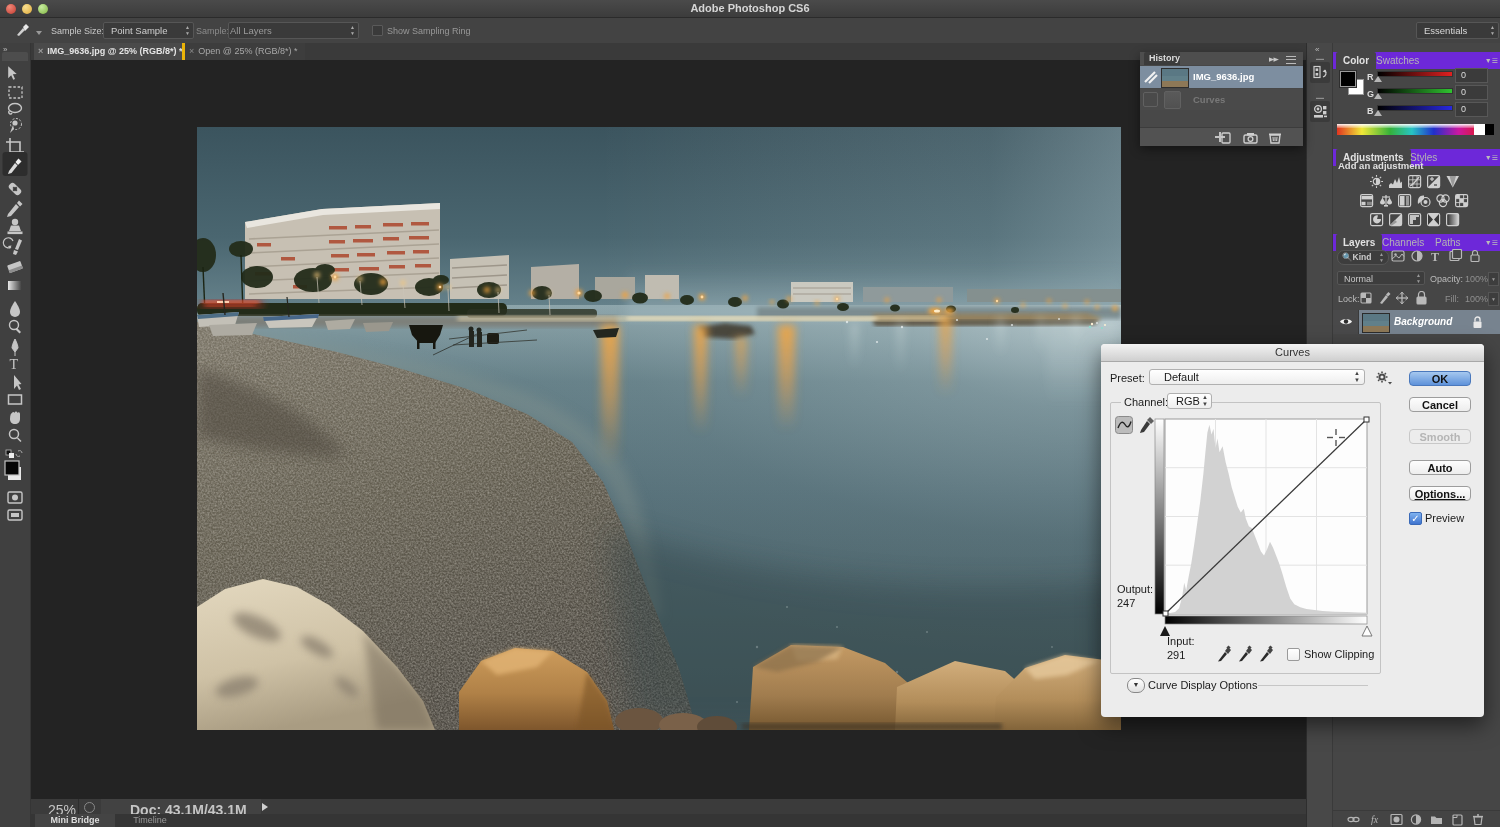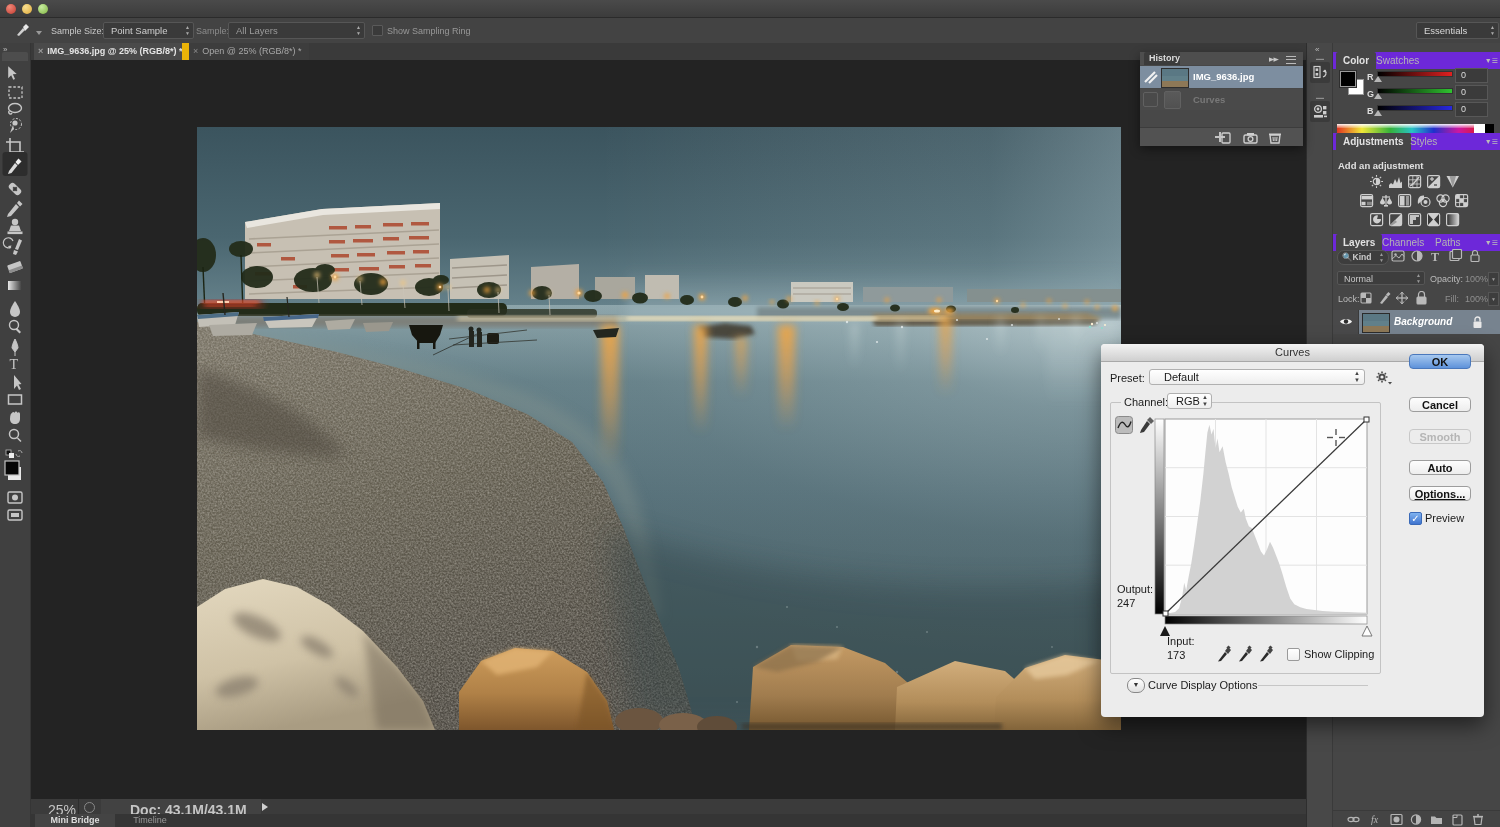"Adobe Photoshop CS6" div { html: none -> <div>Adobe Photoshop CS6</div> }
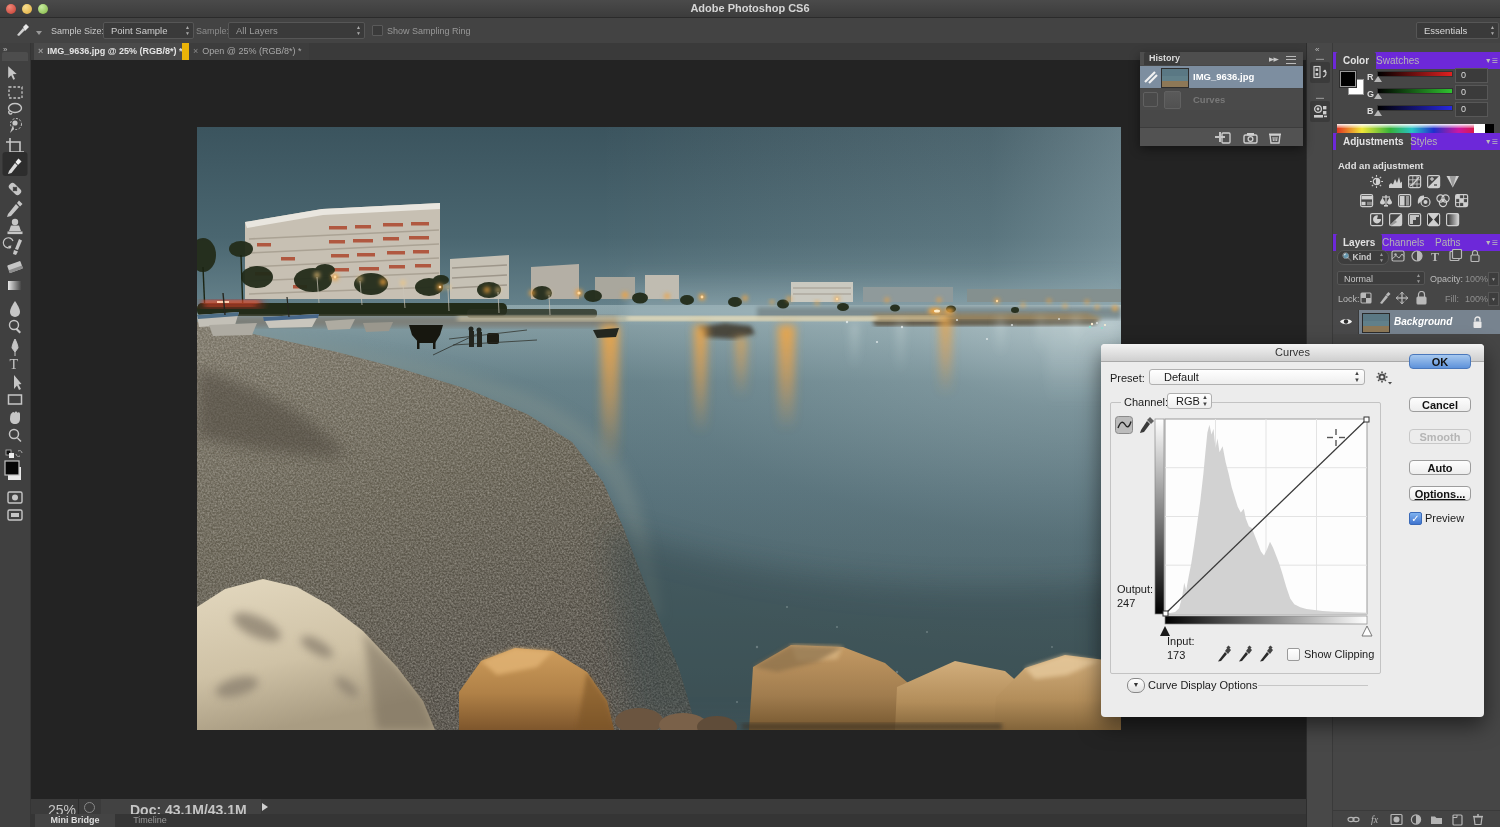"All Layers" div.dd { padding-left: 7px -> 1px }
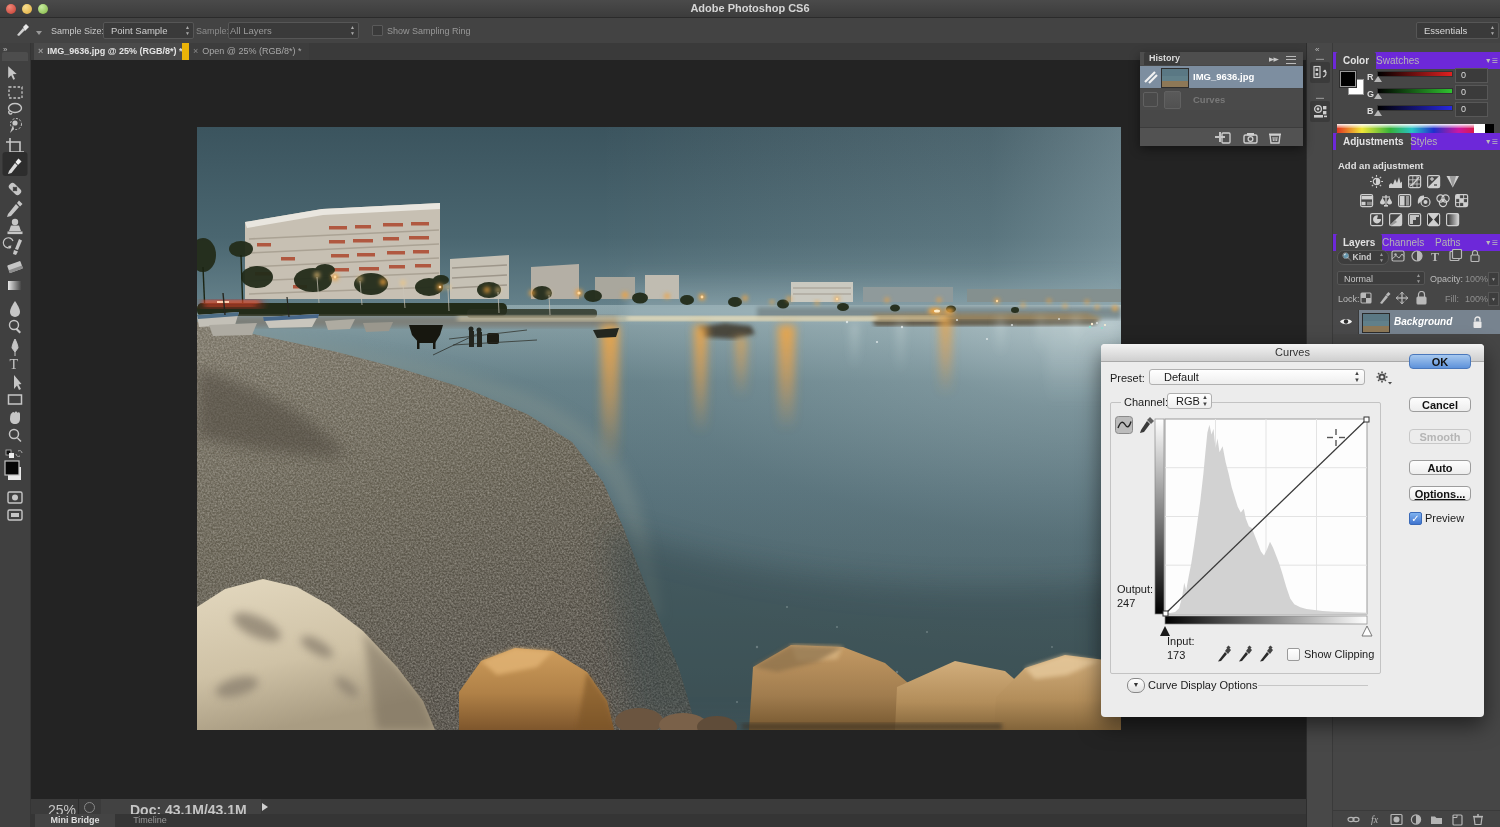"× Open @ 25% (RGB/8*)" div.doctab { border-left: 7px solid #eab308 -> 3px solid #eab308 }
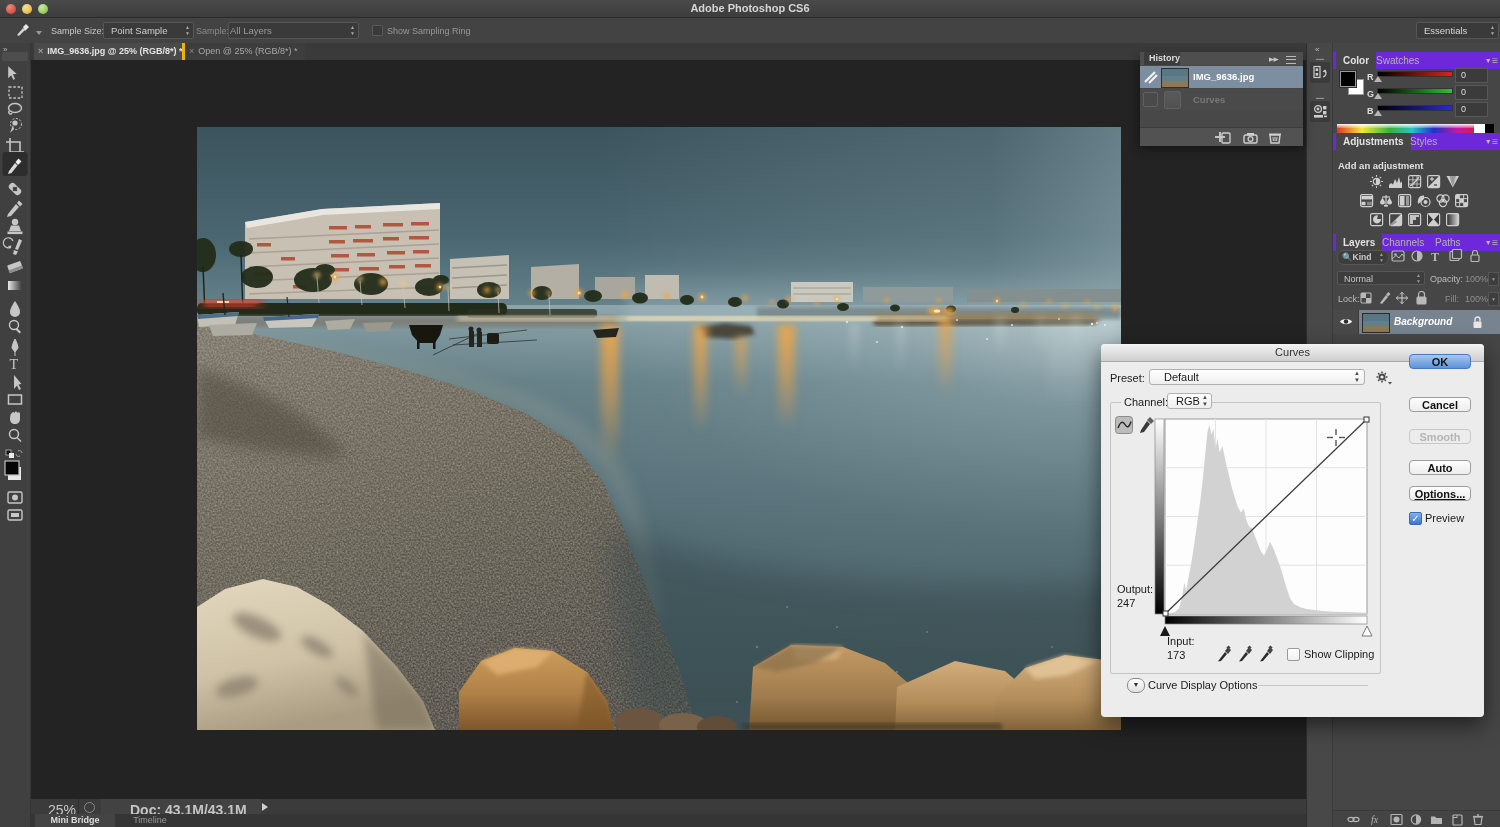"Adjustments" div.ptabbar { top: 90px -> 106px }
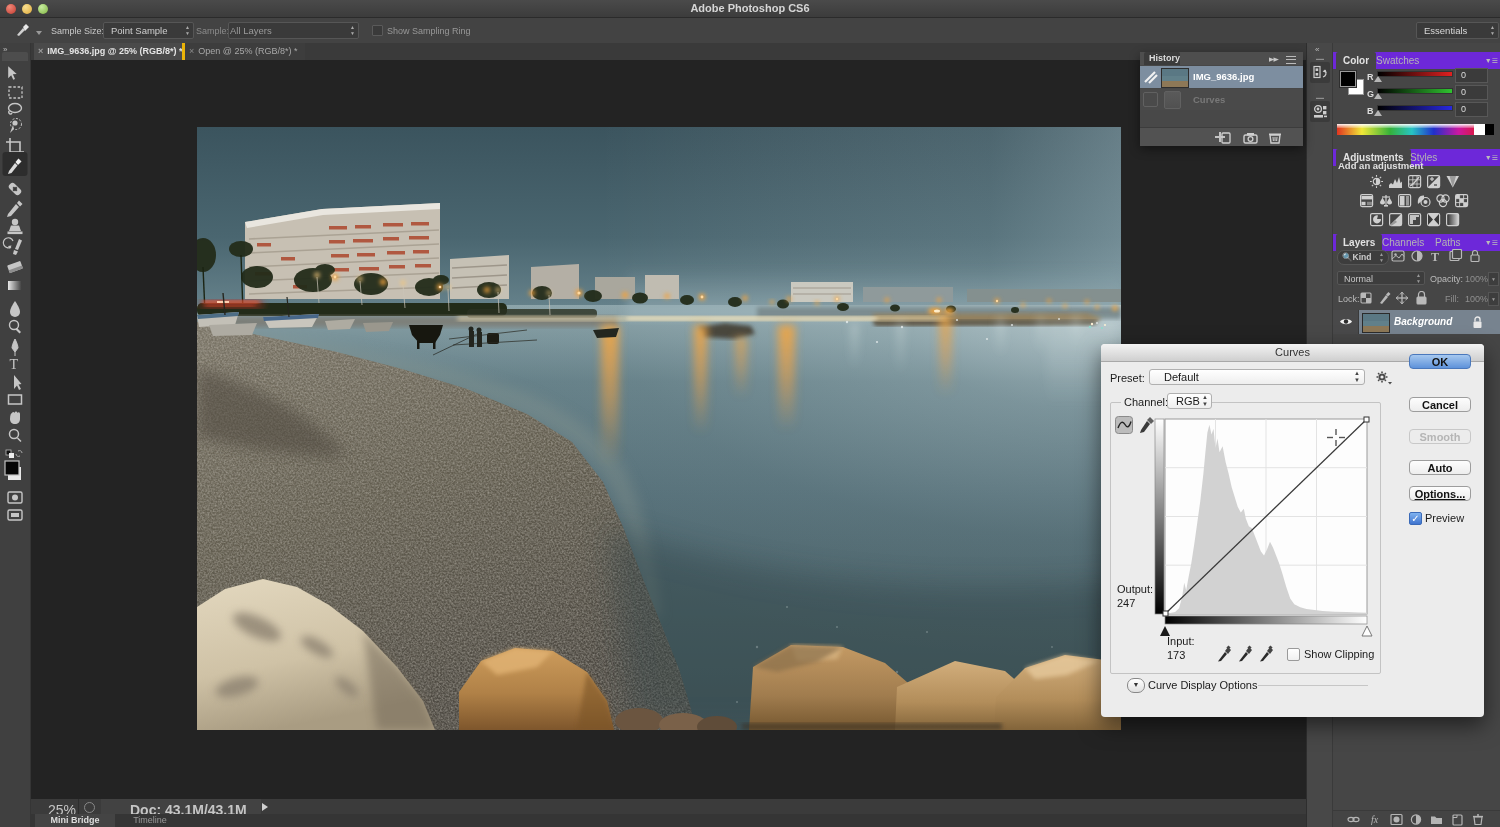"OK" div.btn { top: 10px -> 27px }
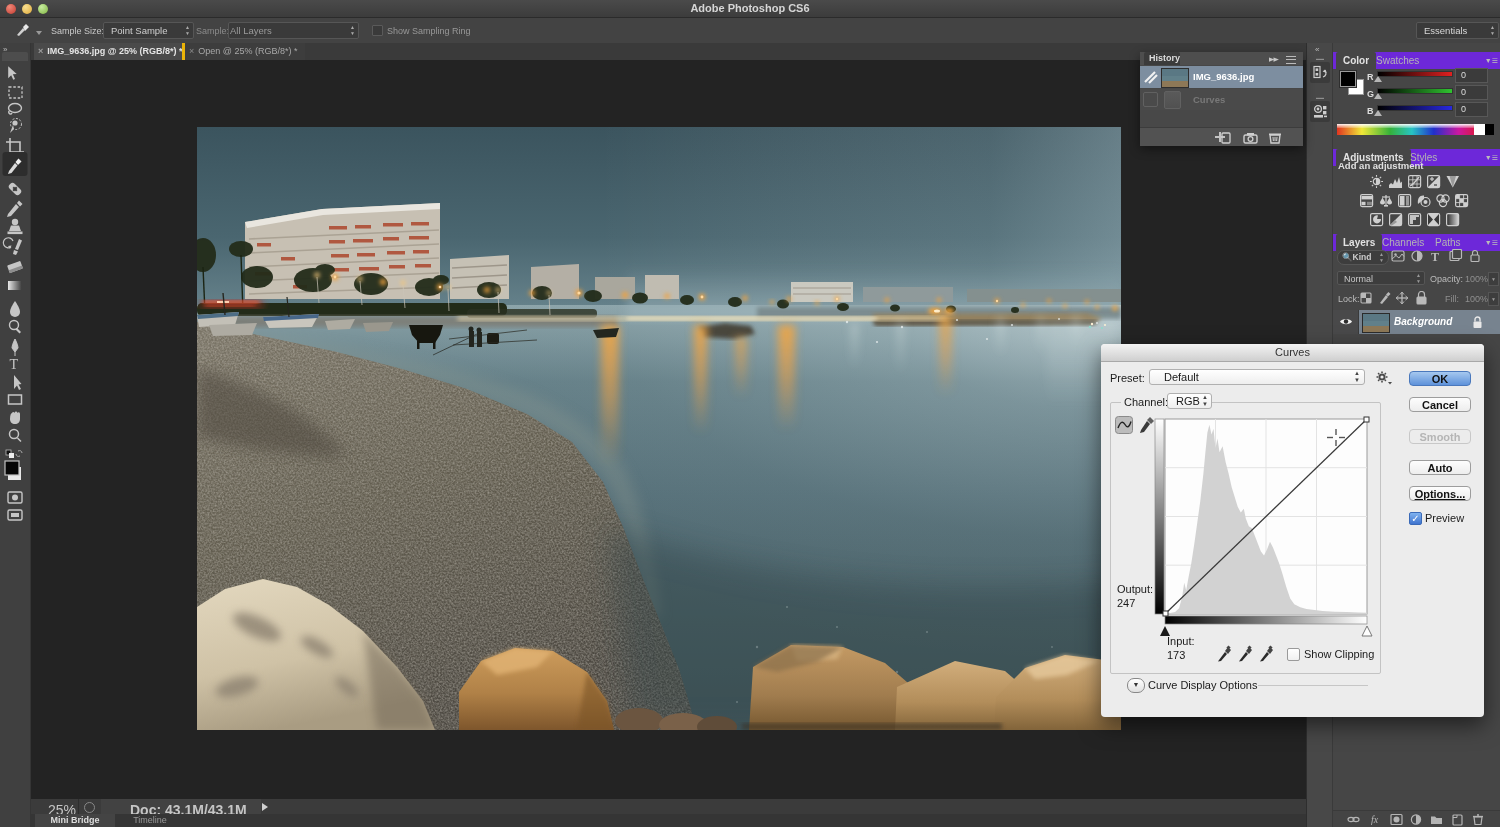"173" div.abs { text: 173 -> 291 }
